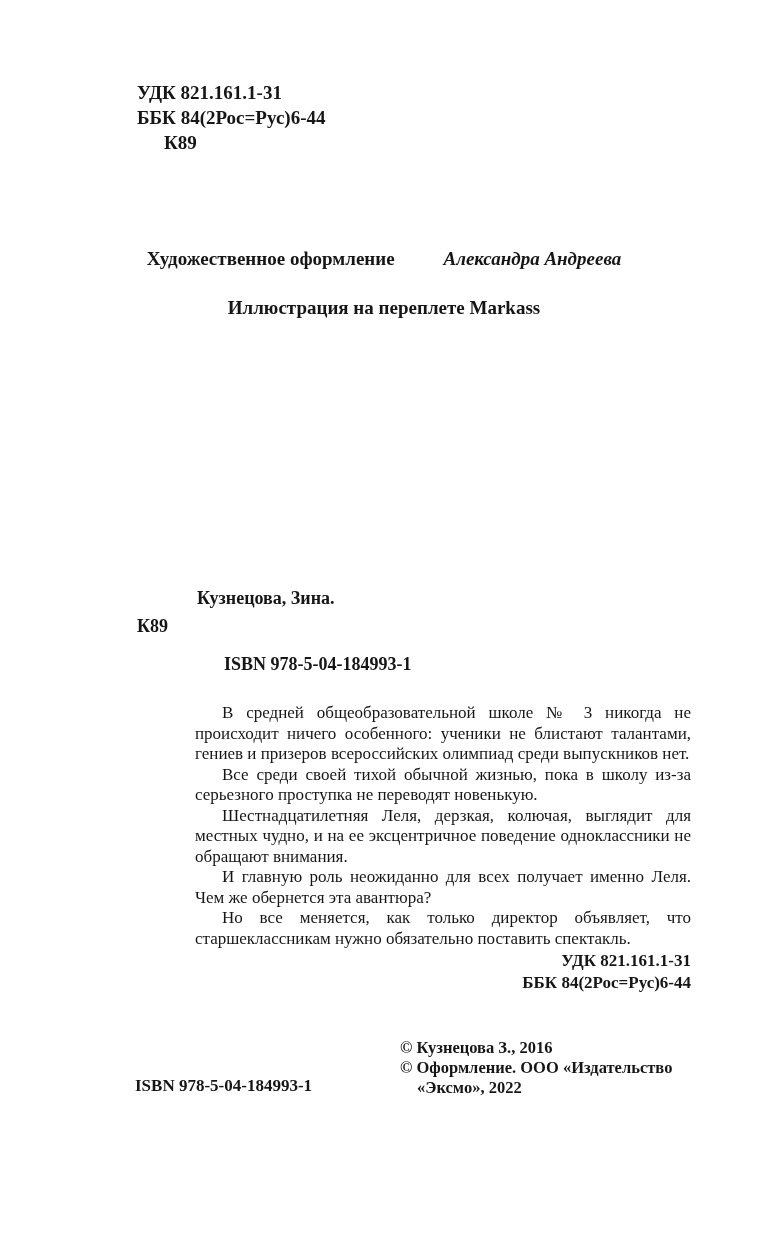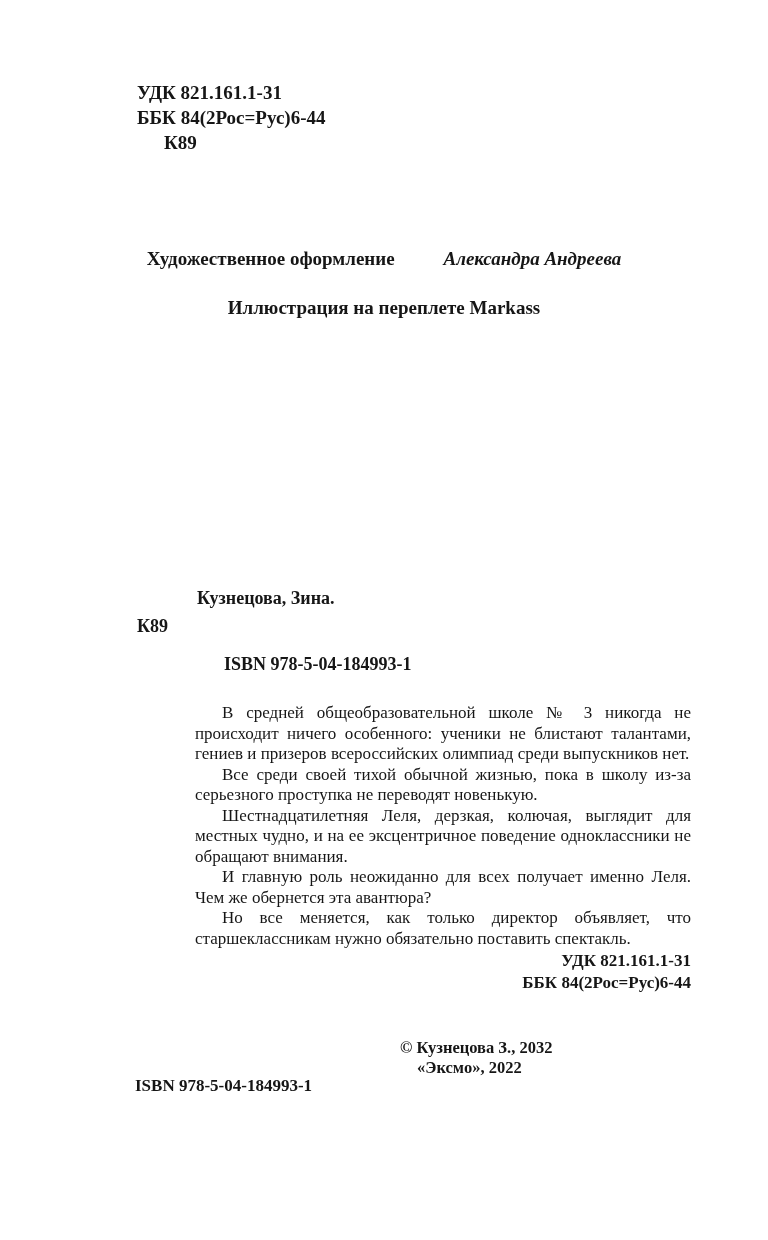"© Кузнецова З., 2032" div { text: 2032 -> 2016 }
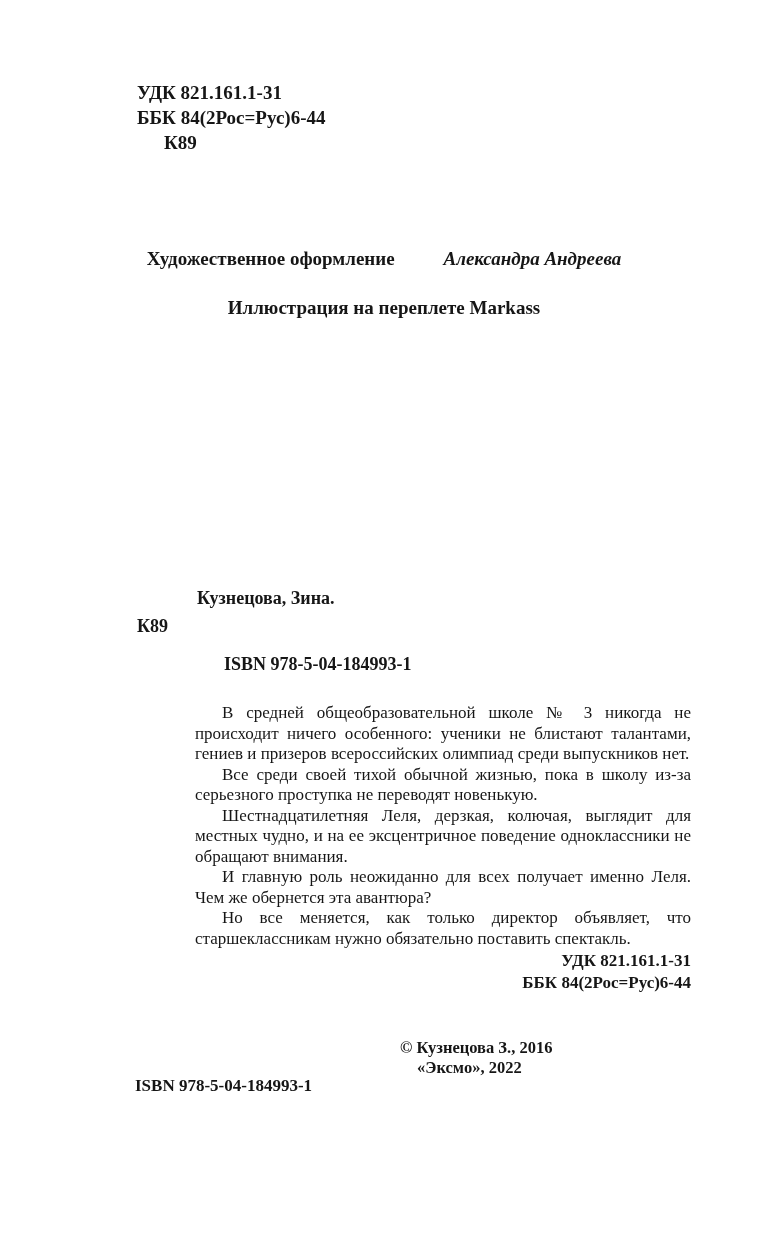"© Оформление. ООО «Издательство" div { html: none -> <div>© Оформление. ООО «Издательство</div> }
